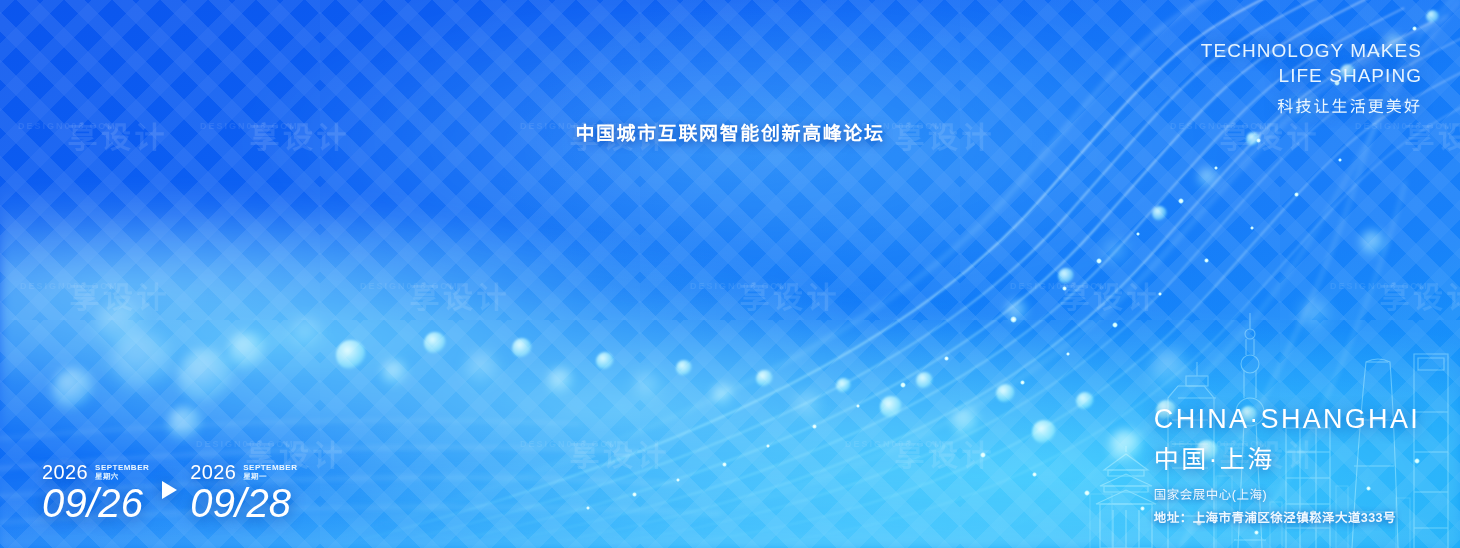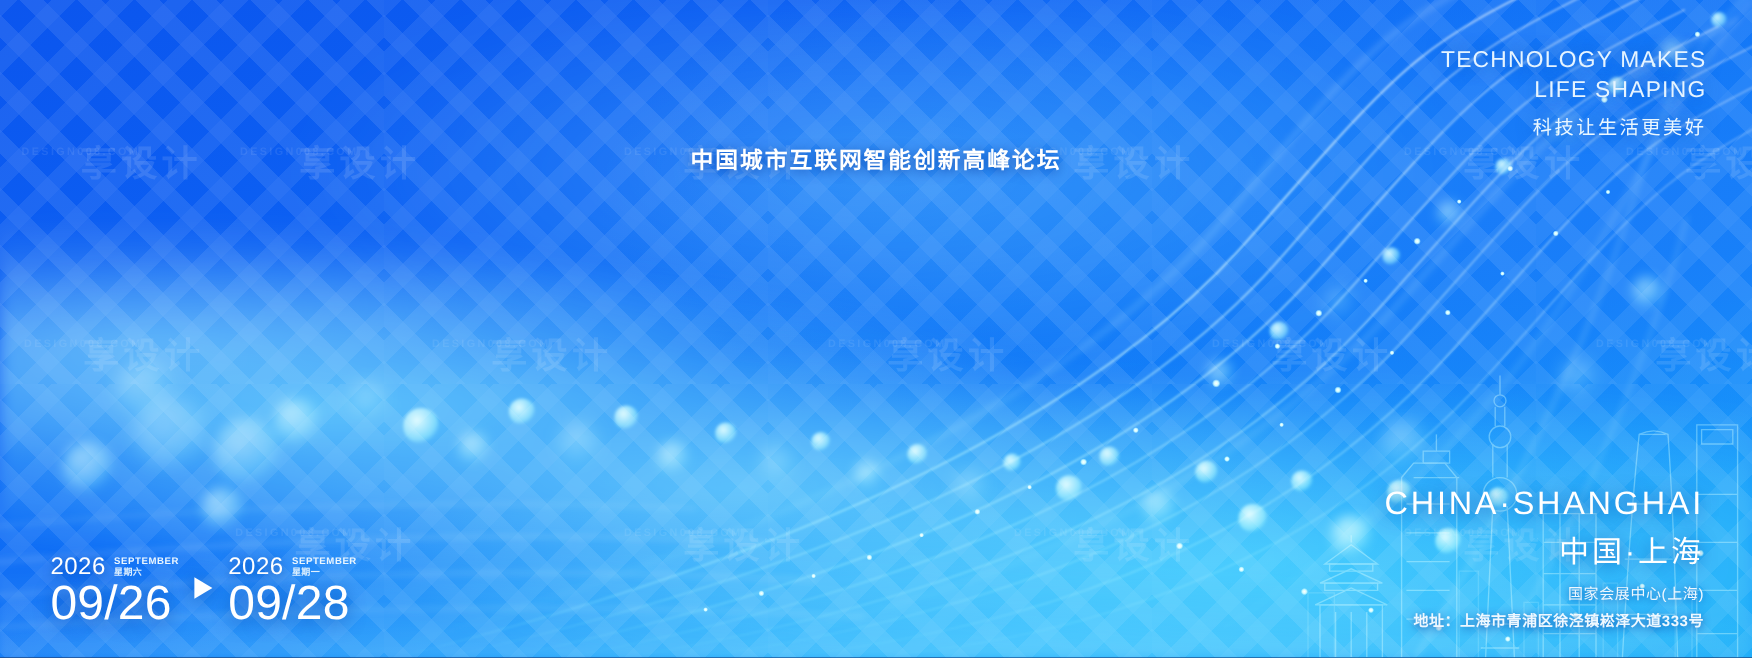"CHINA·SHANGHAI" .loc { text-align: right -> left }
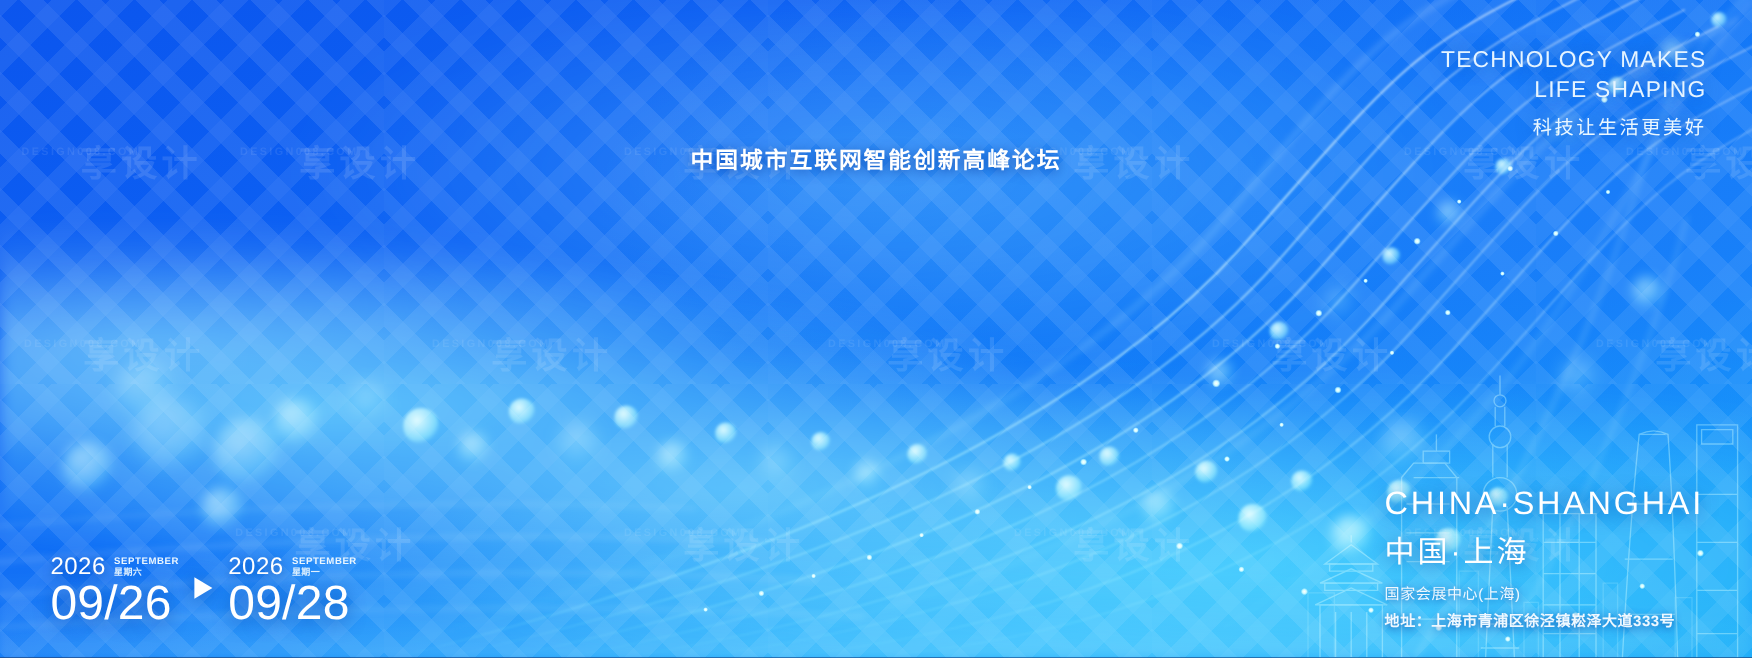"09/26" .dbig { font-style: none -> italic }
